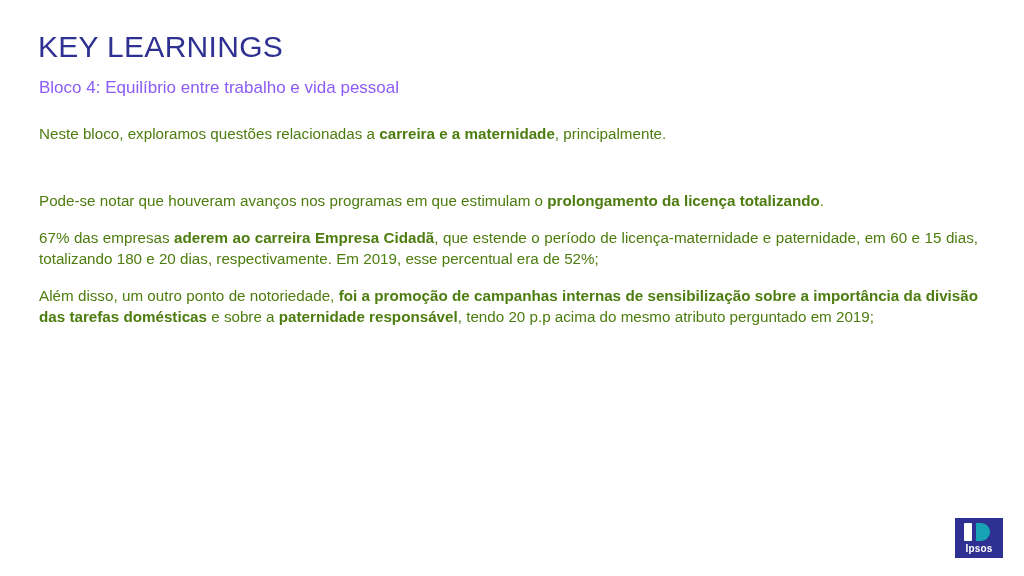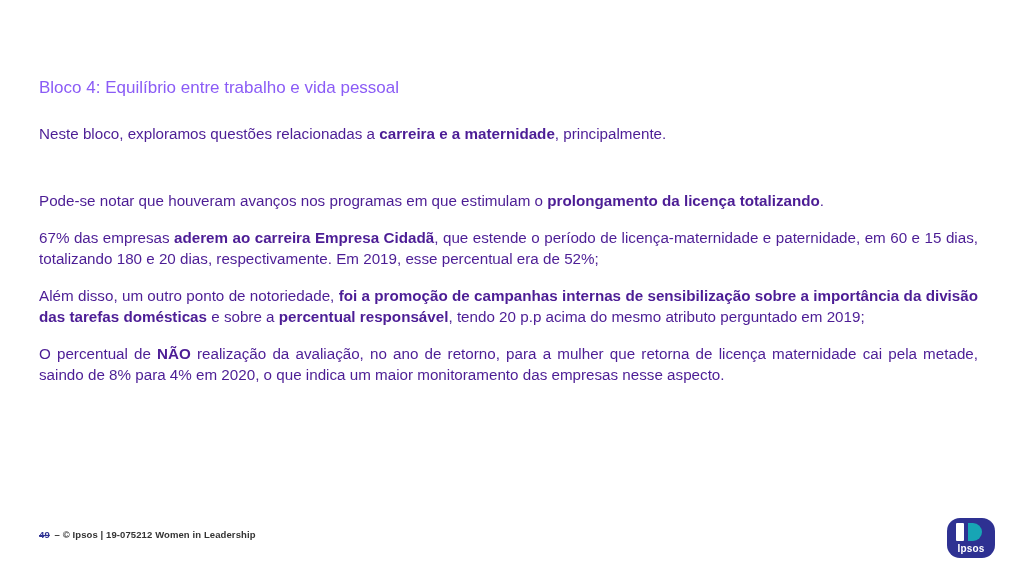"KEY LEARNINGS" div.title { html: none -> <div>KEY LEARNINGS</div> }
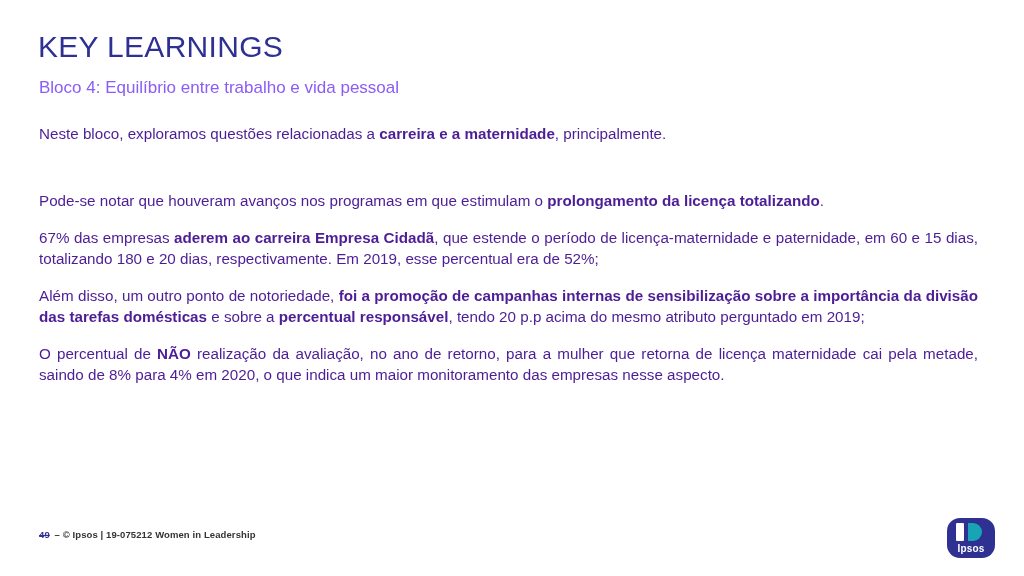"Neste bloco, exploramos questões" .body { color: #4c1d95 -> #4d7c0f }
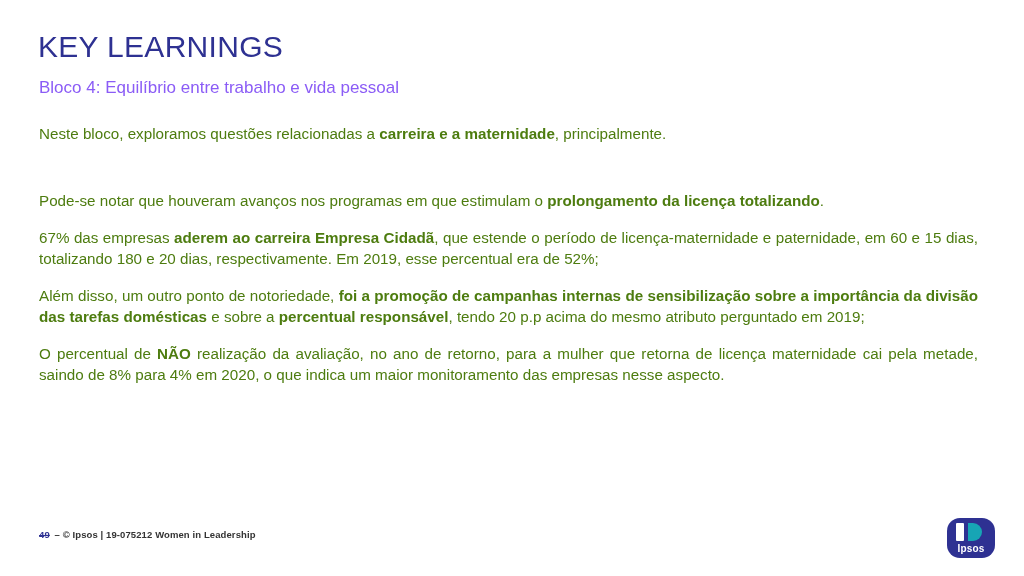"percentual responsável" b { text: percentual -> paternidade }
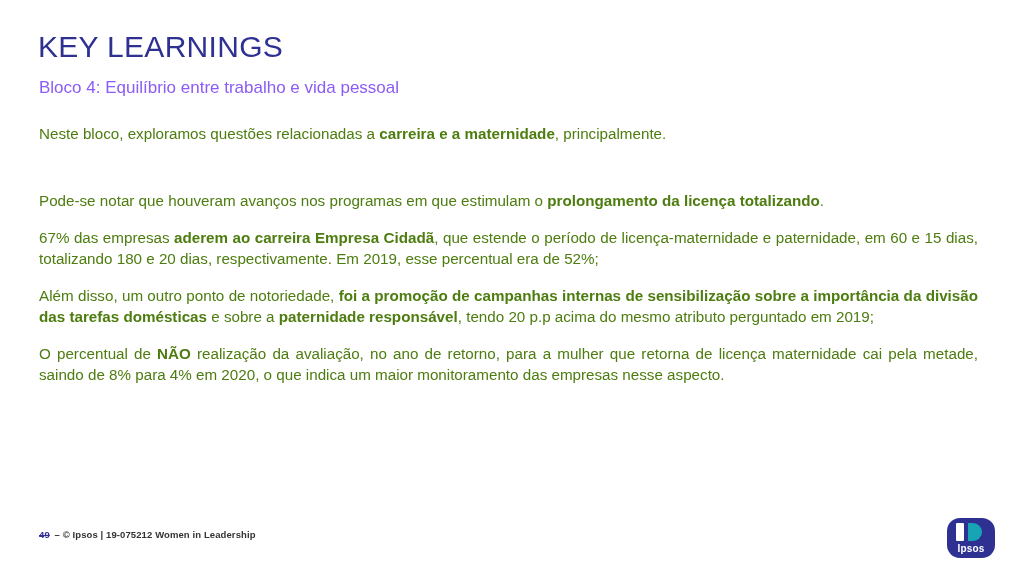"O percentual de NÃO realização" p.para { html: <p>O percentual de <b>NÃO</b> realização da avaliação, no ano de retorno, para a mulher que retorna de licença maternidade cai pela metade, saindo de 8% para 4% em 2020, o que indica um maior monitoramento das empresas nesse aspecto.</p> -> none }
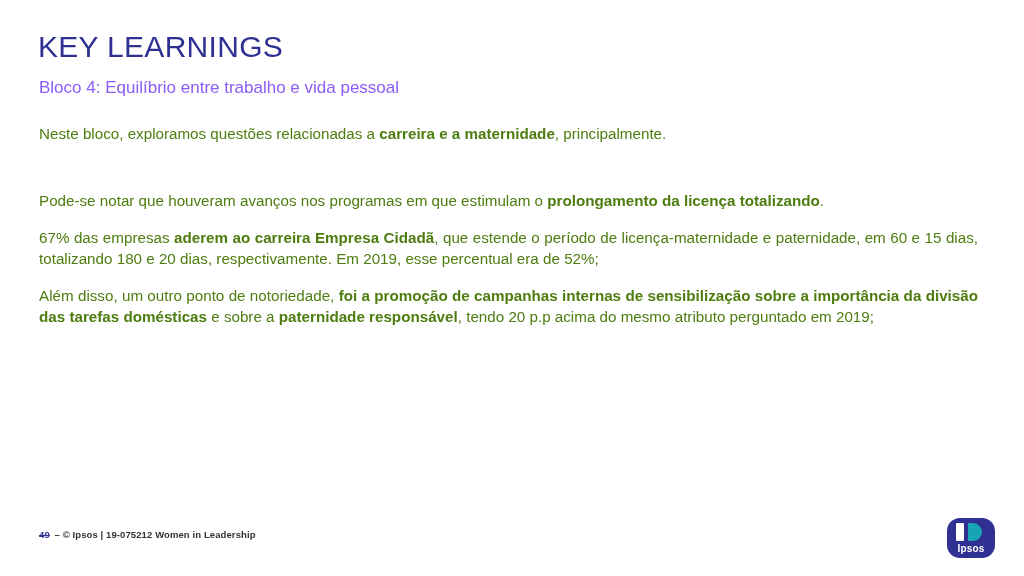"49 – © Ipsos |" div.footer-bar { html: <div> <span>49</span> <span>–</span> <span>© Ipsos | 19-075212 Women in Leadership</span> </div> -> none }
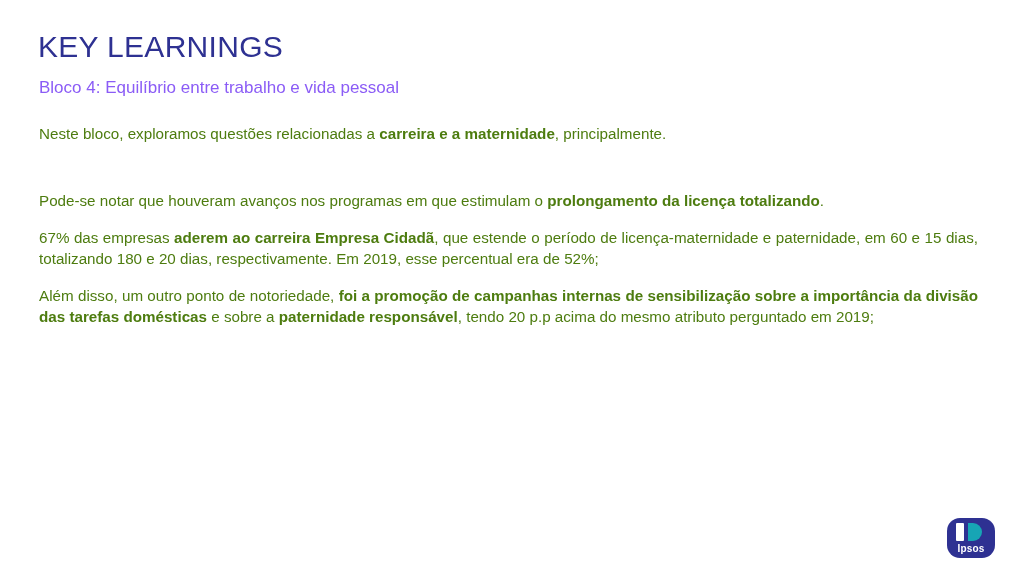"Ipsos" .logo { border-radius: 13px -> 0; right: 29px -> 21px }
